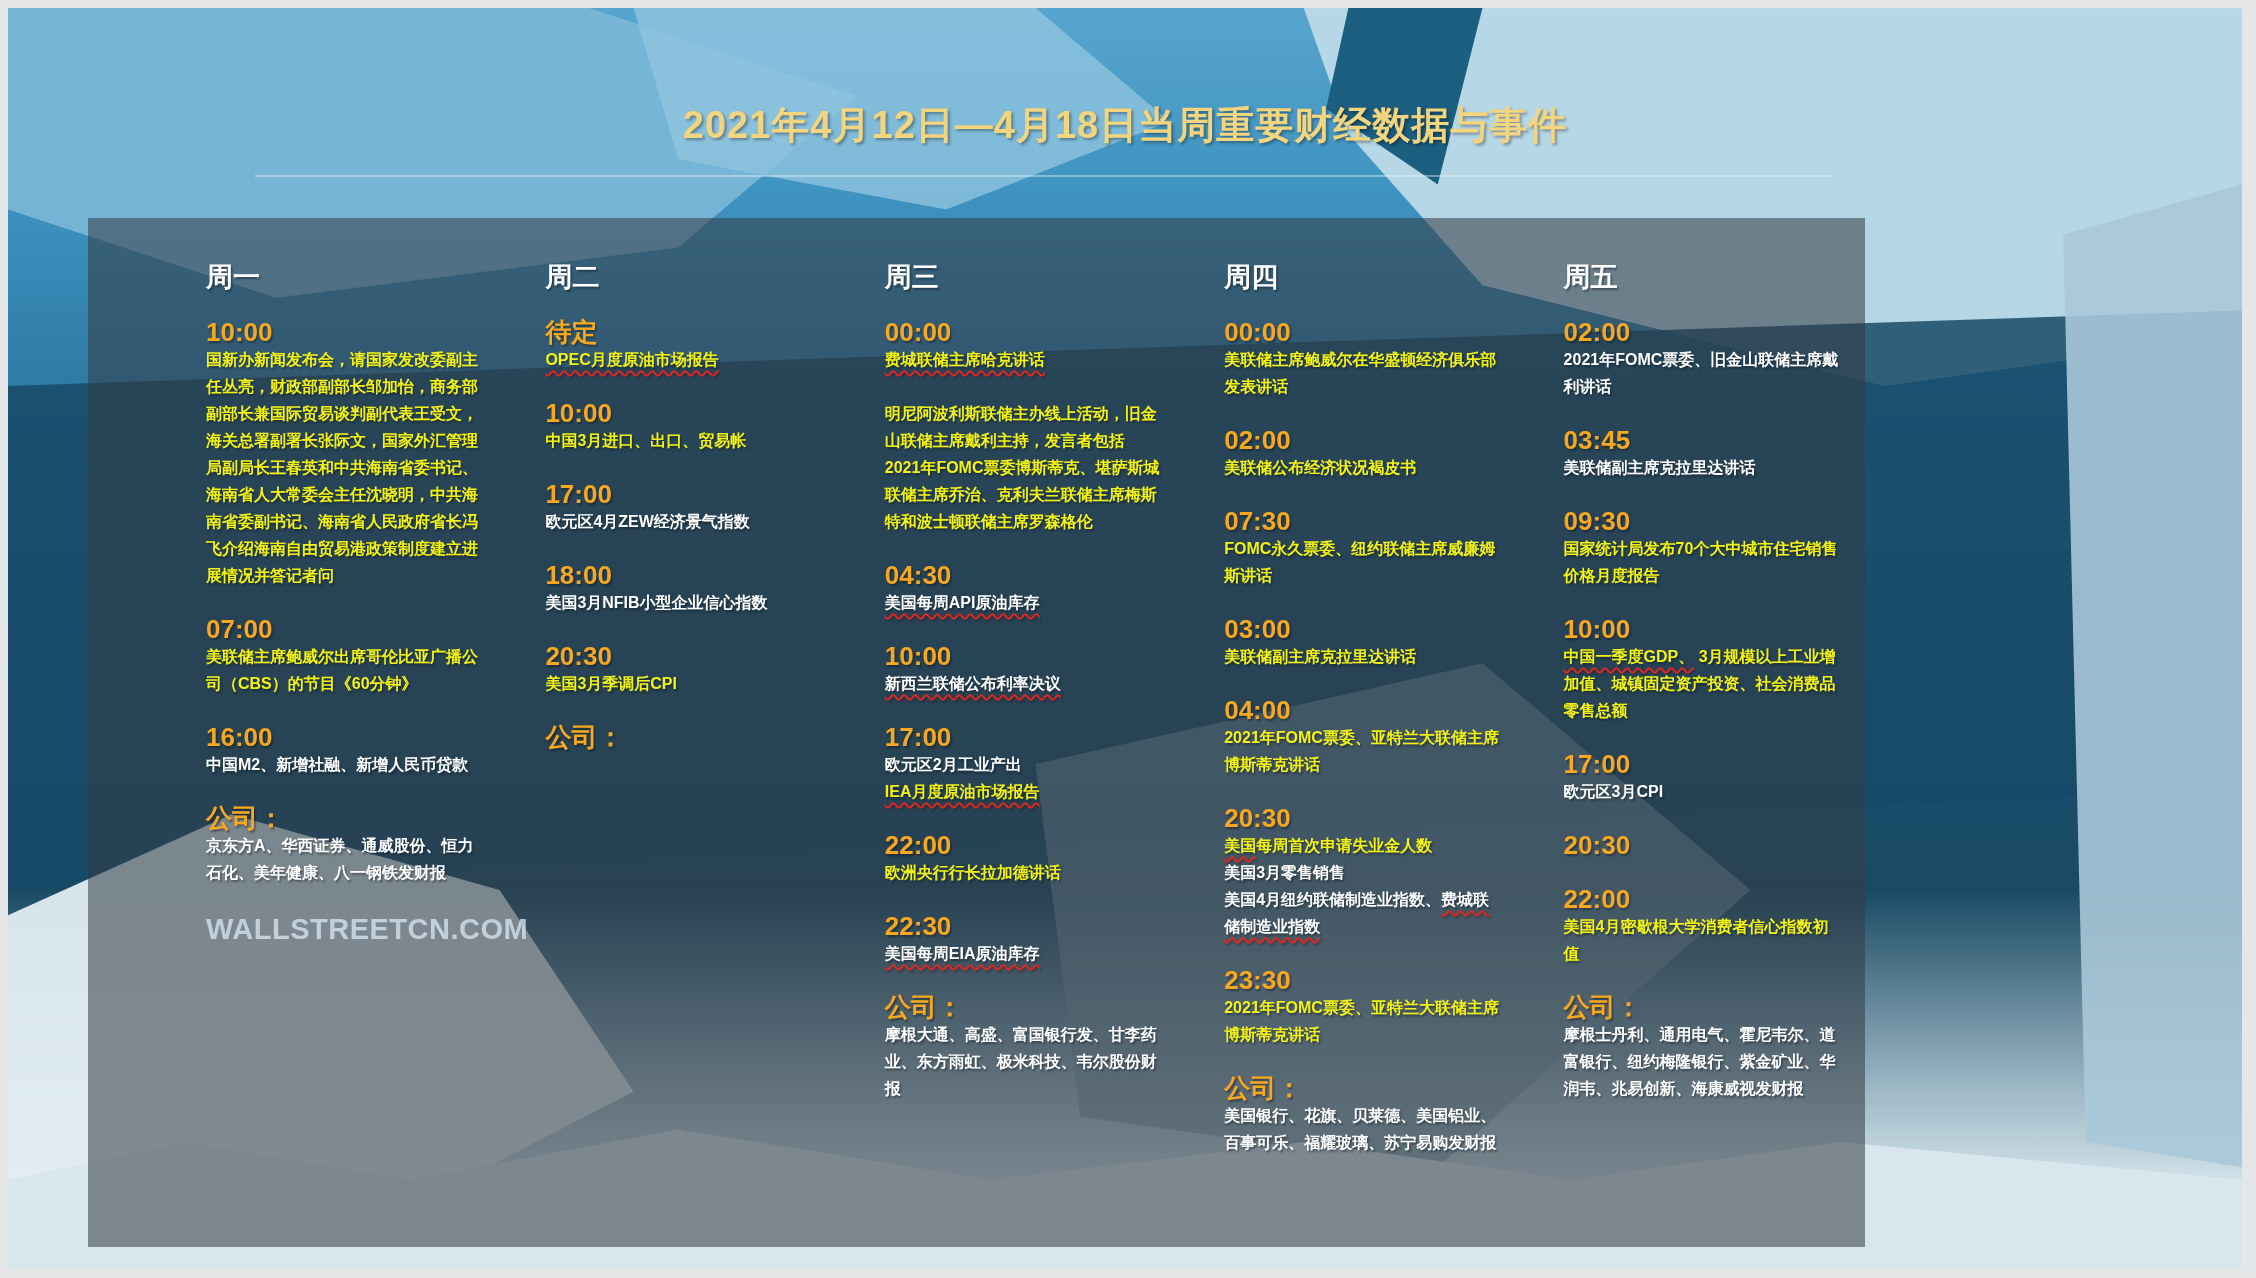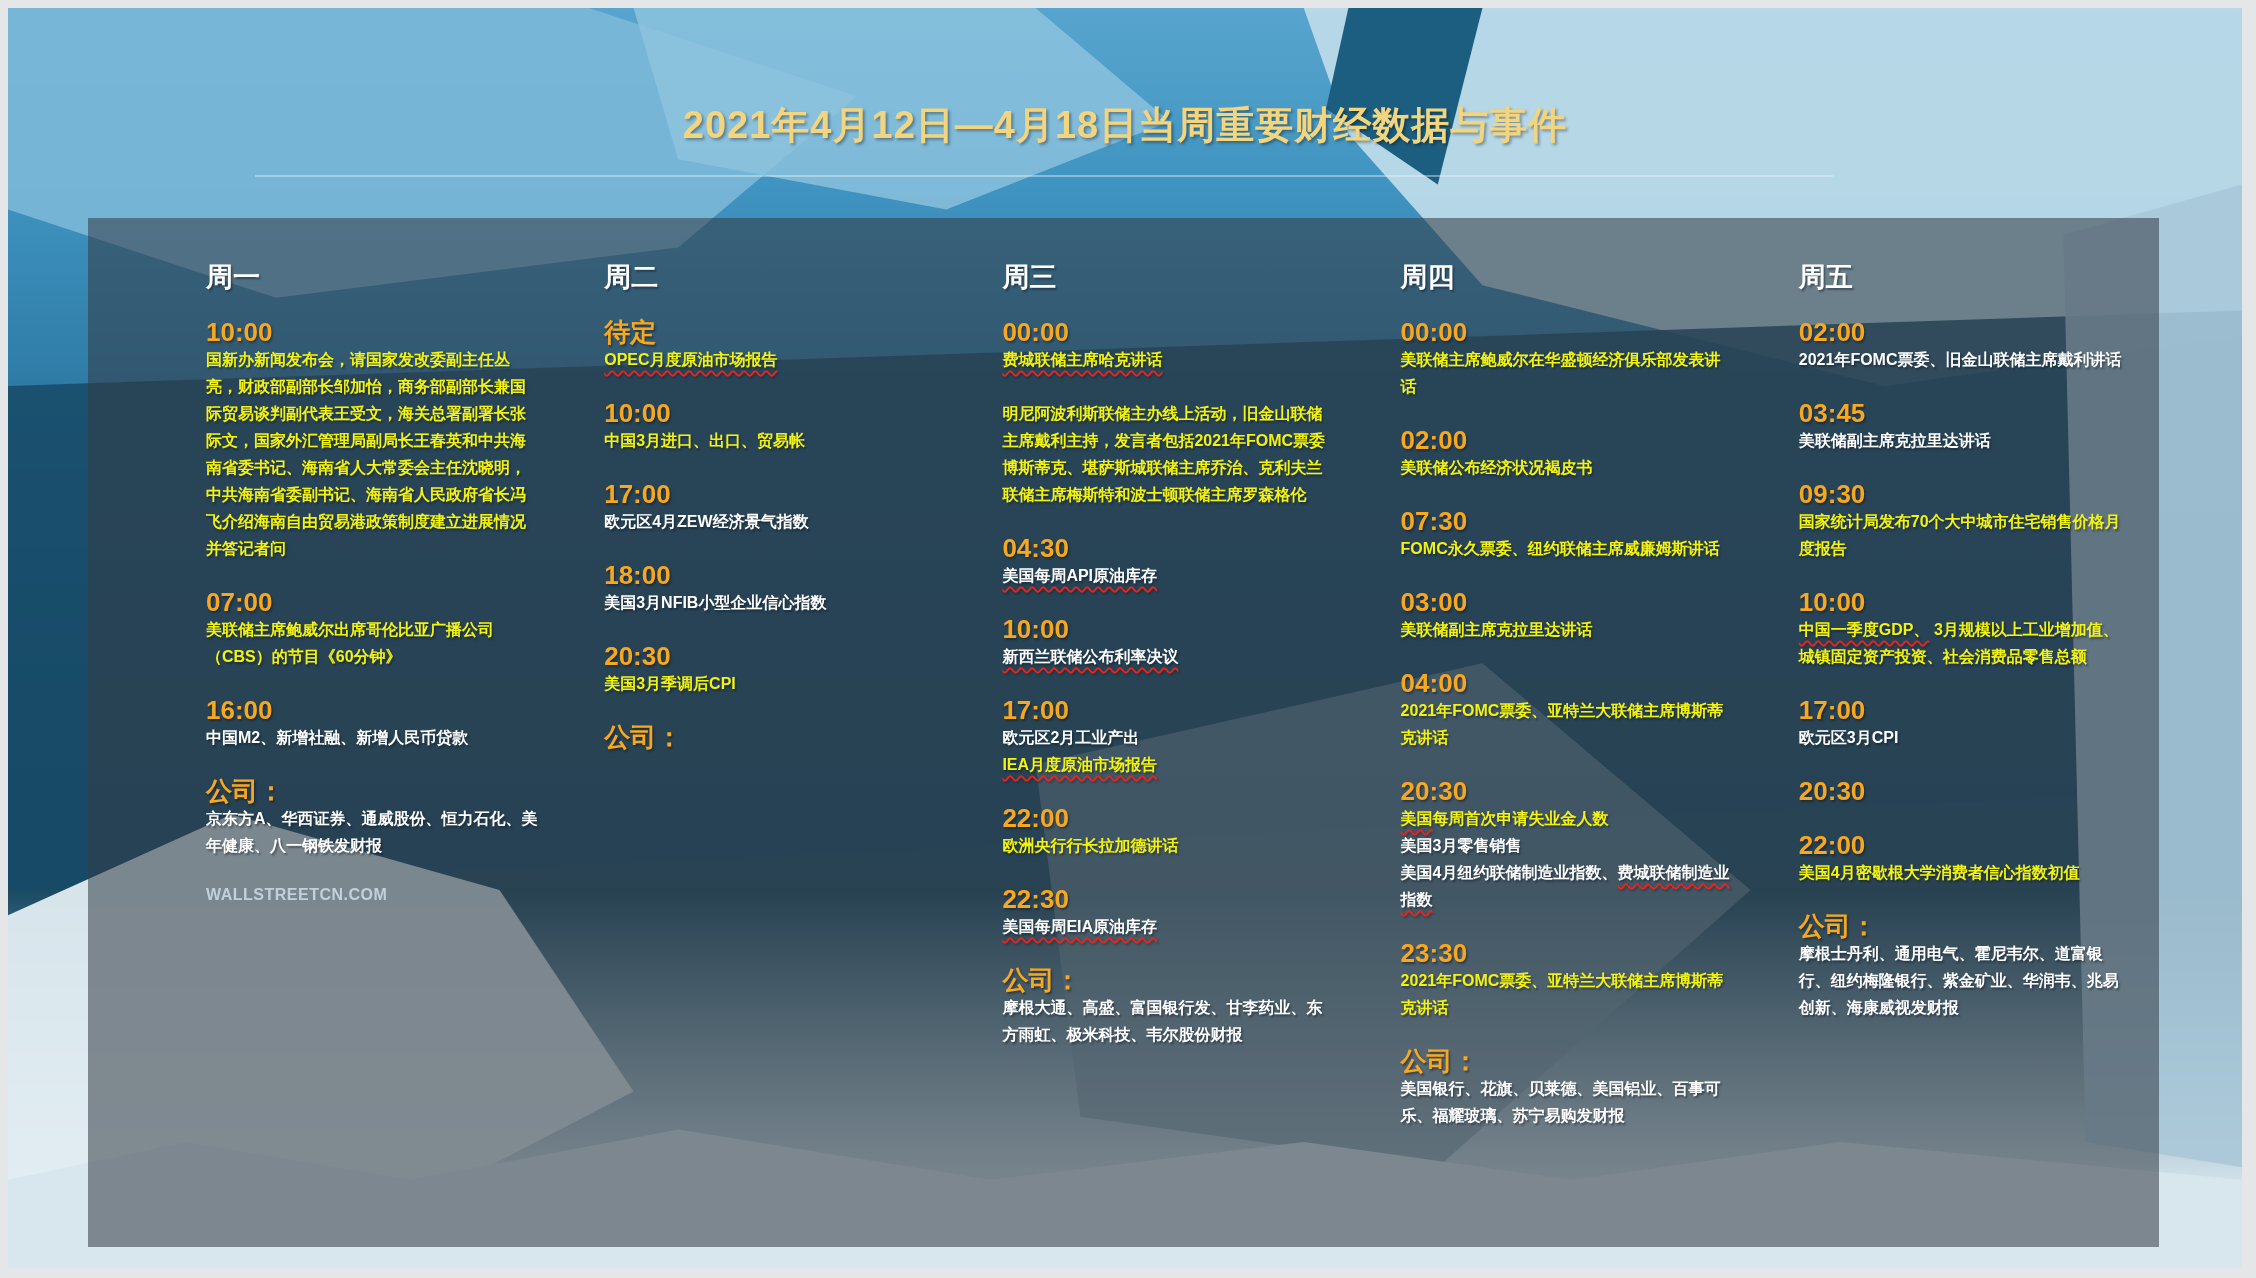"周一" .panel { width: 2071px -> 1777px }
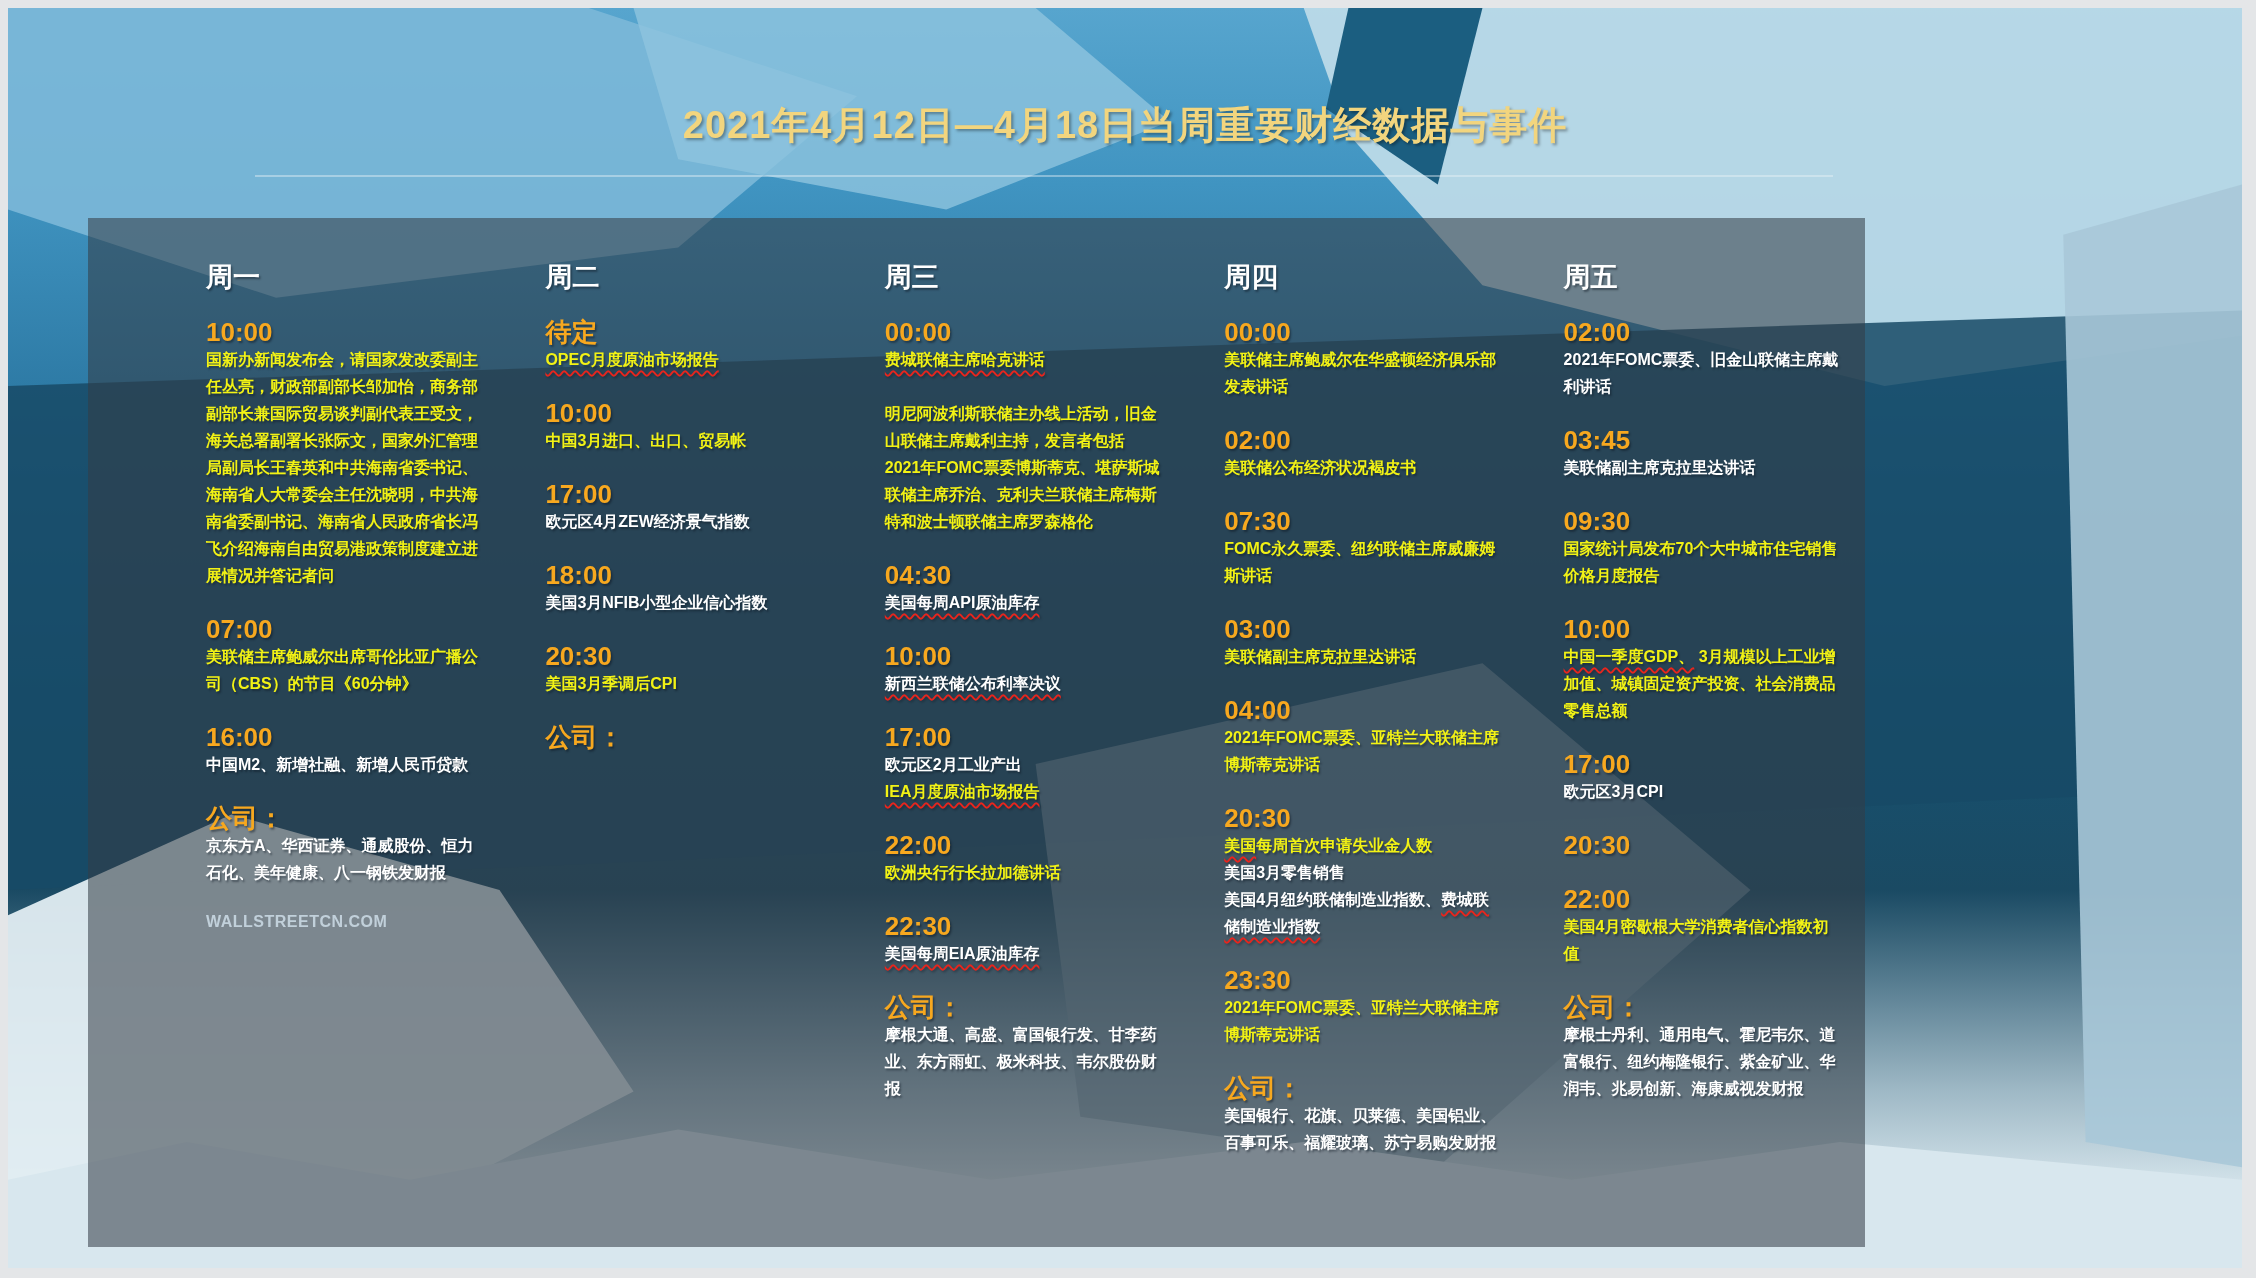"WALLSTREETCN.COM" .watermark { font-size: 16px -> 29px }
